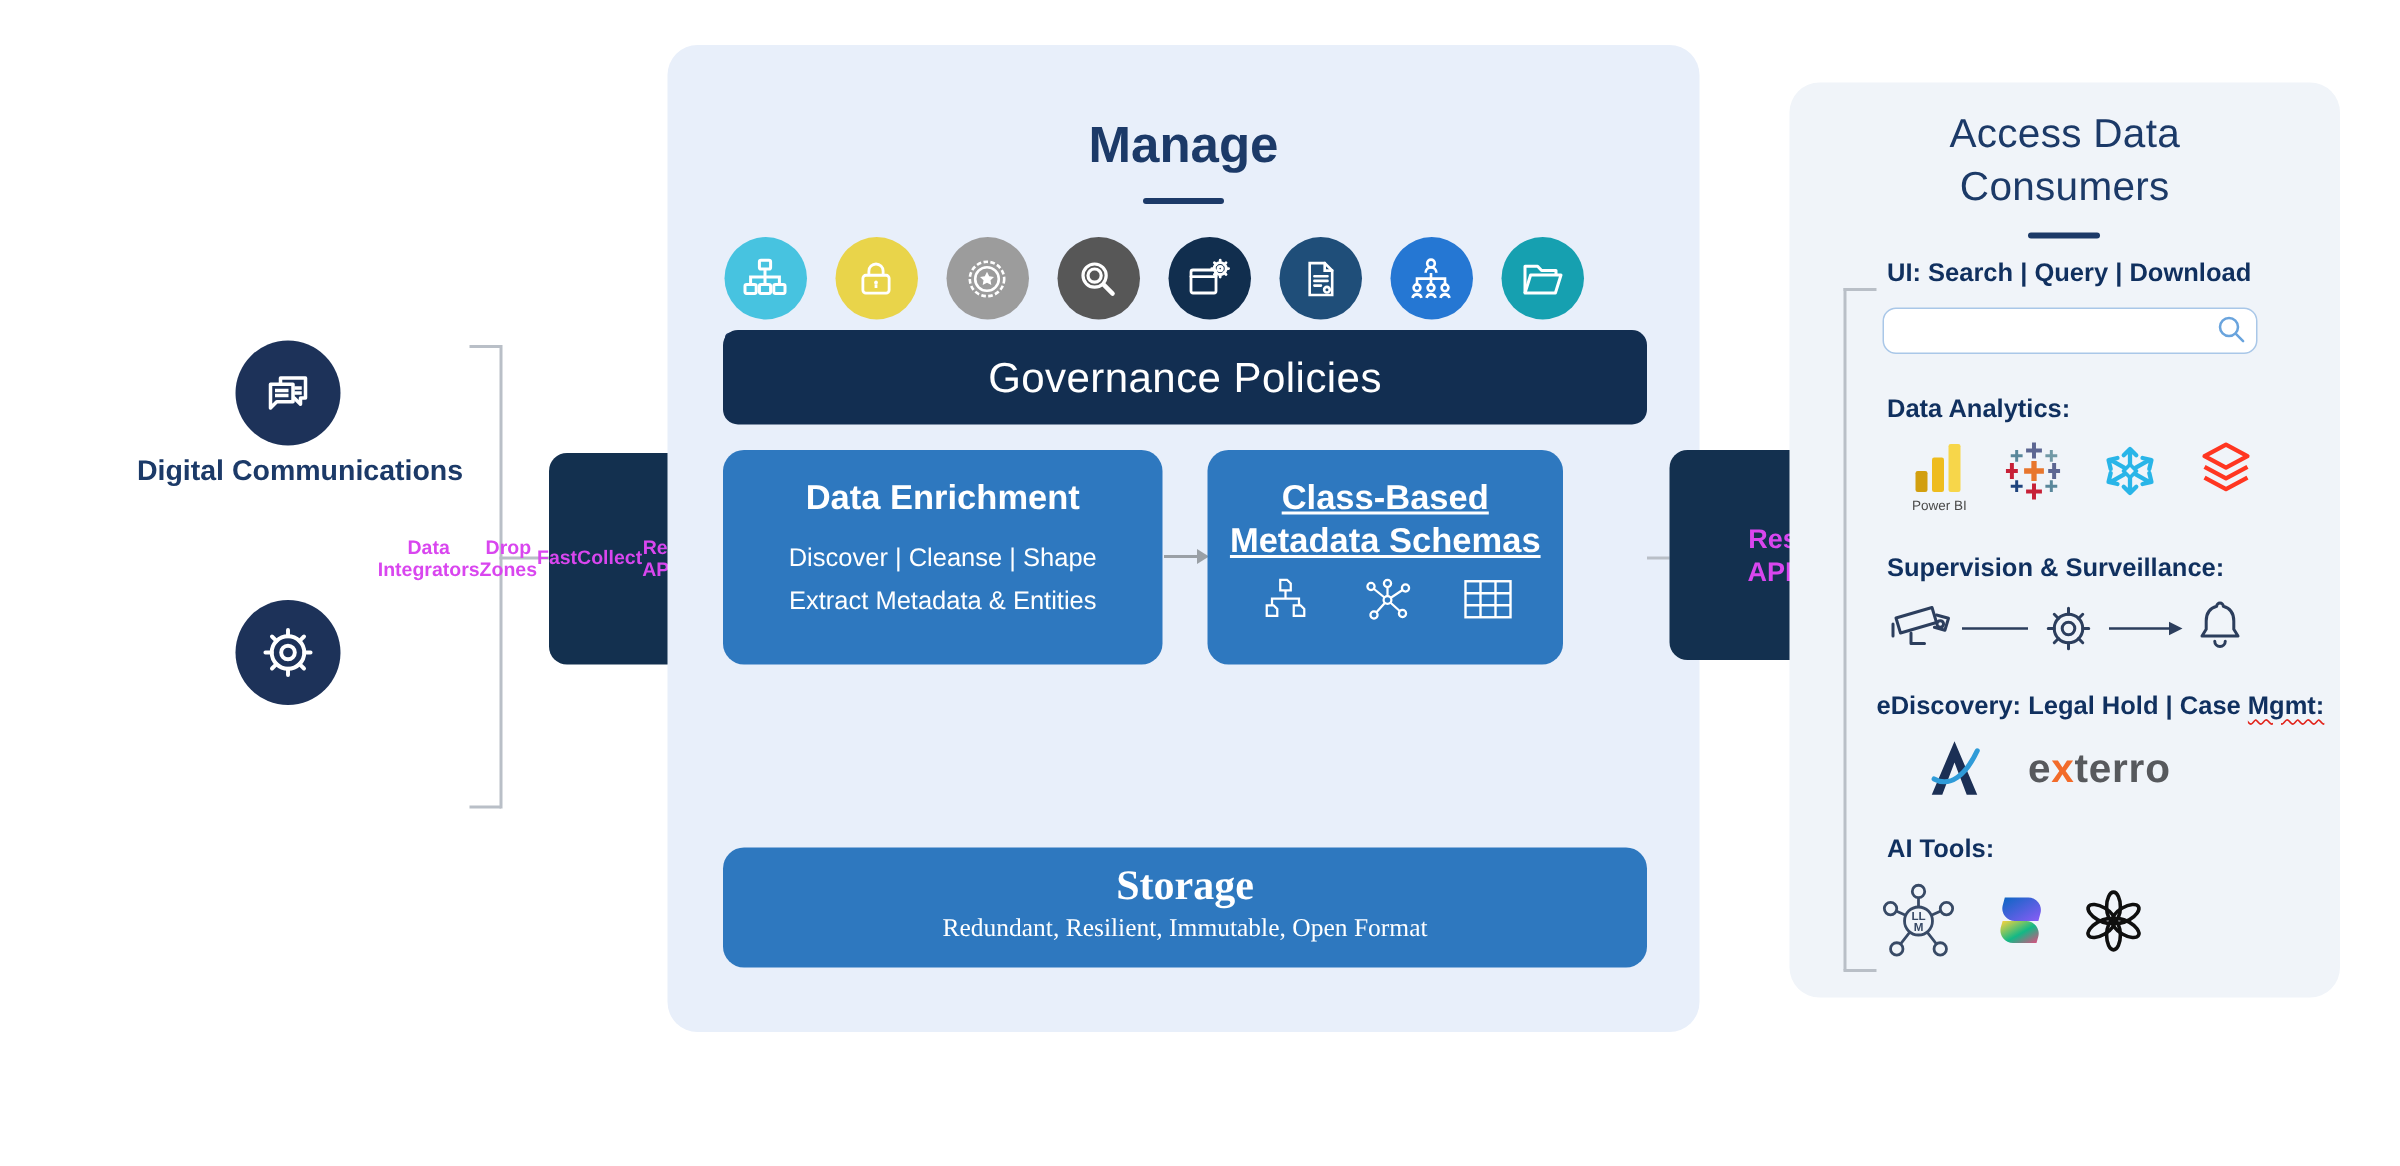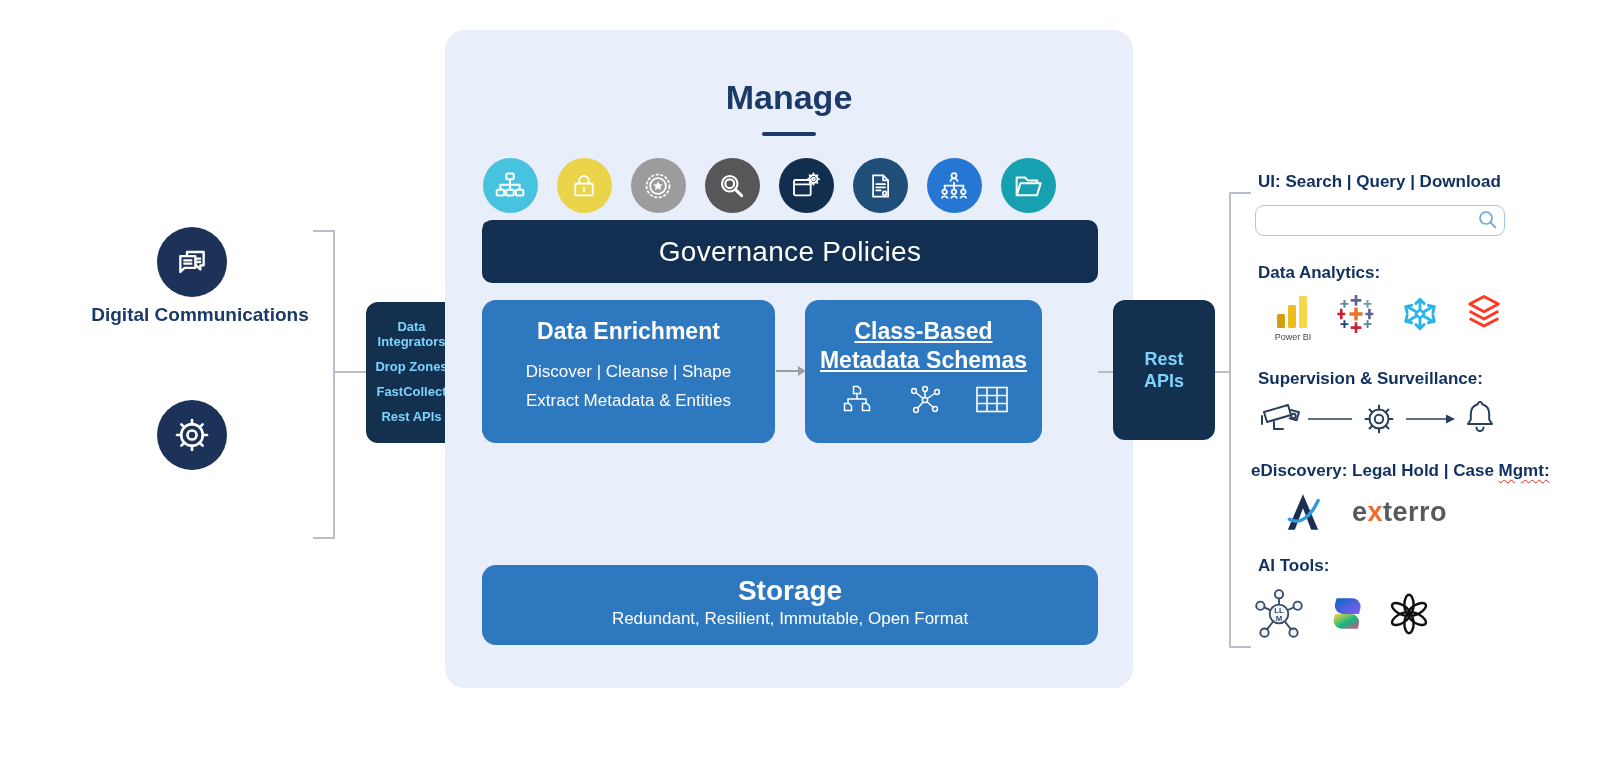"Access Data Consumers" div.panel { html: none -> <div> <div>Access Data Consumers</div> <div></div> </div> }
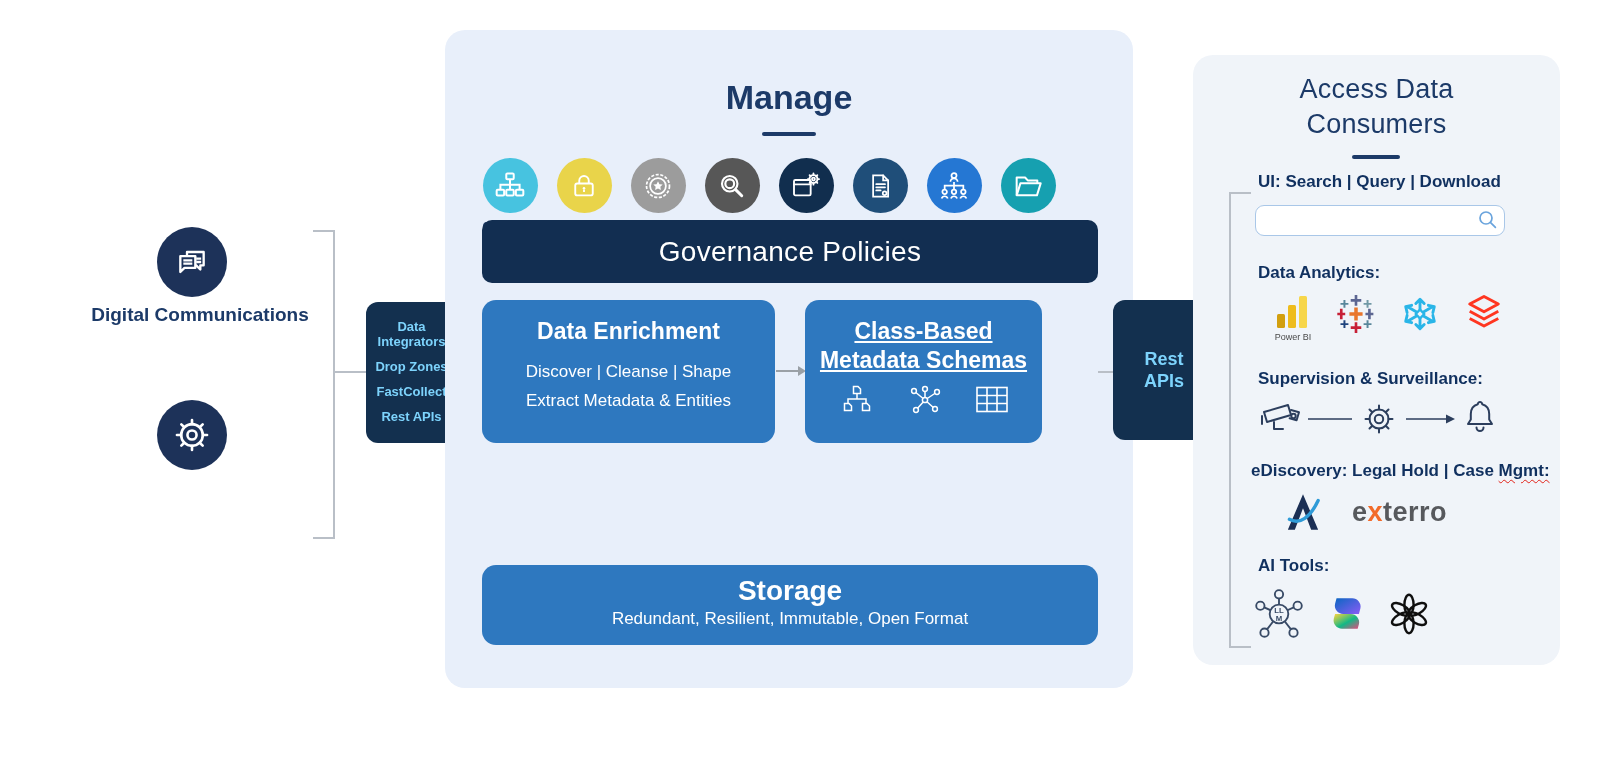"Data Integrators" .navy-box { color: #7dd3fc -> #d946ef; flex-direction: column -> row; justify-content: center -> flex-end }
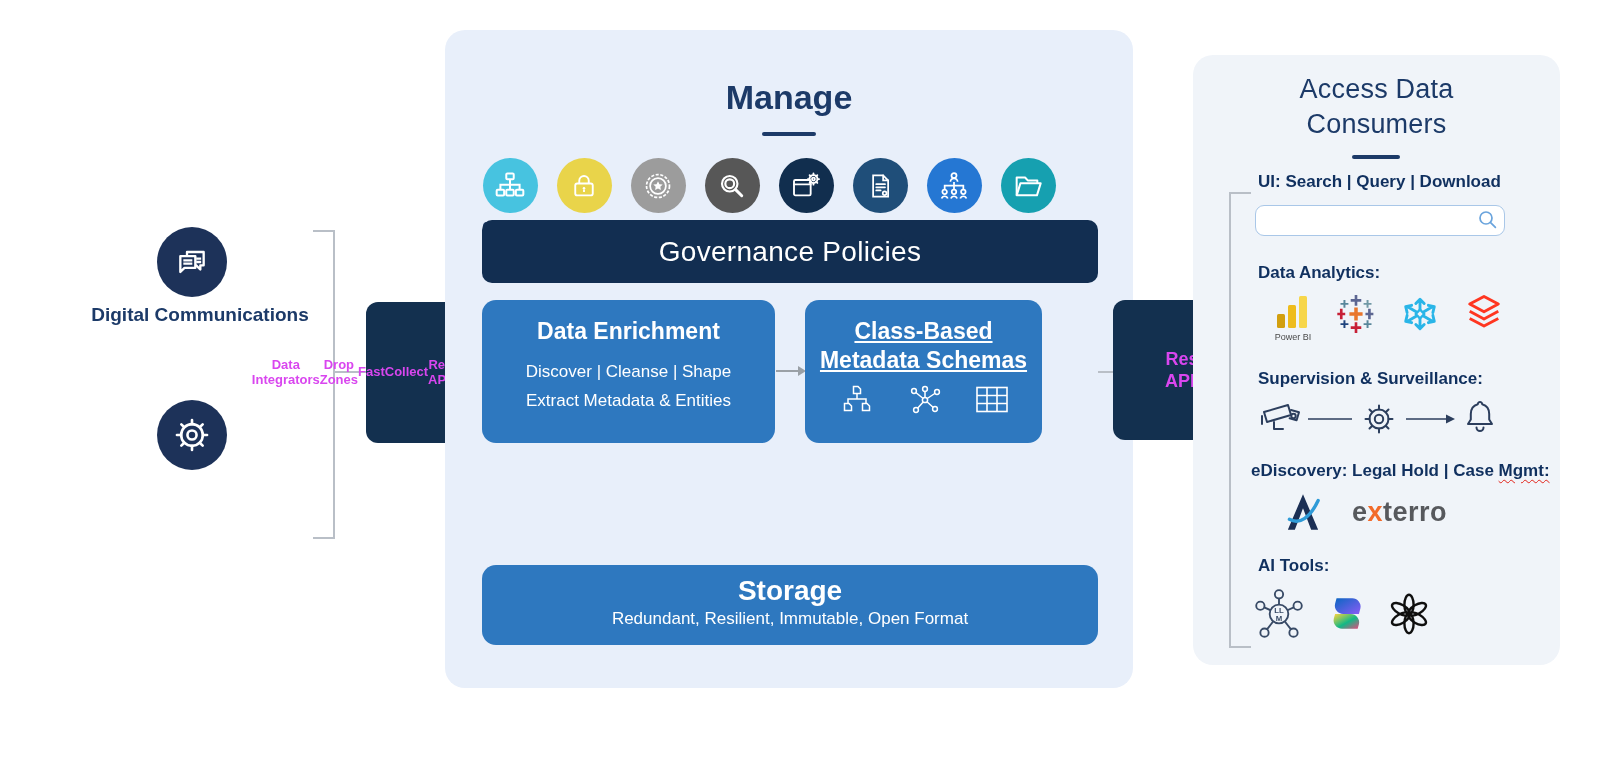"Storage" div.blue-box { font-family: none -> Liberation Serif, serif }
